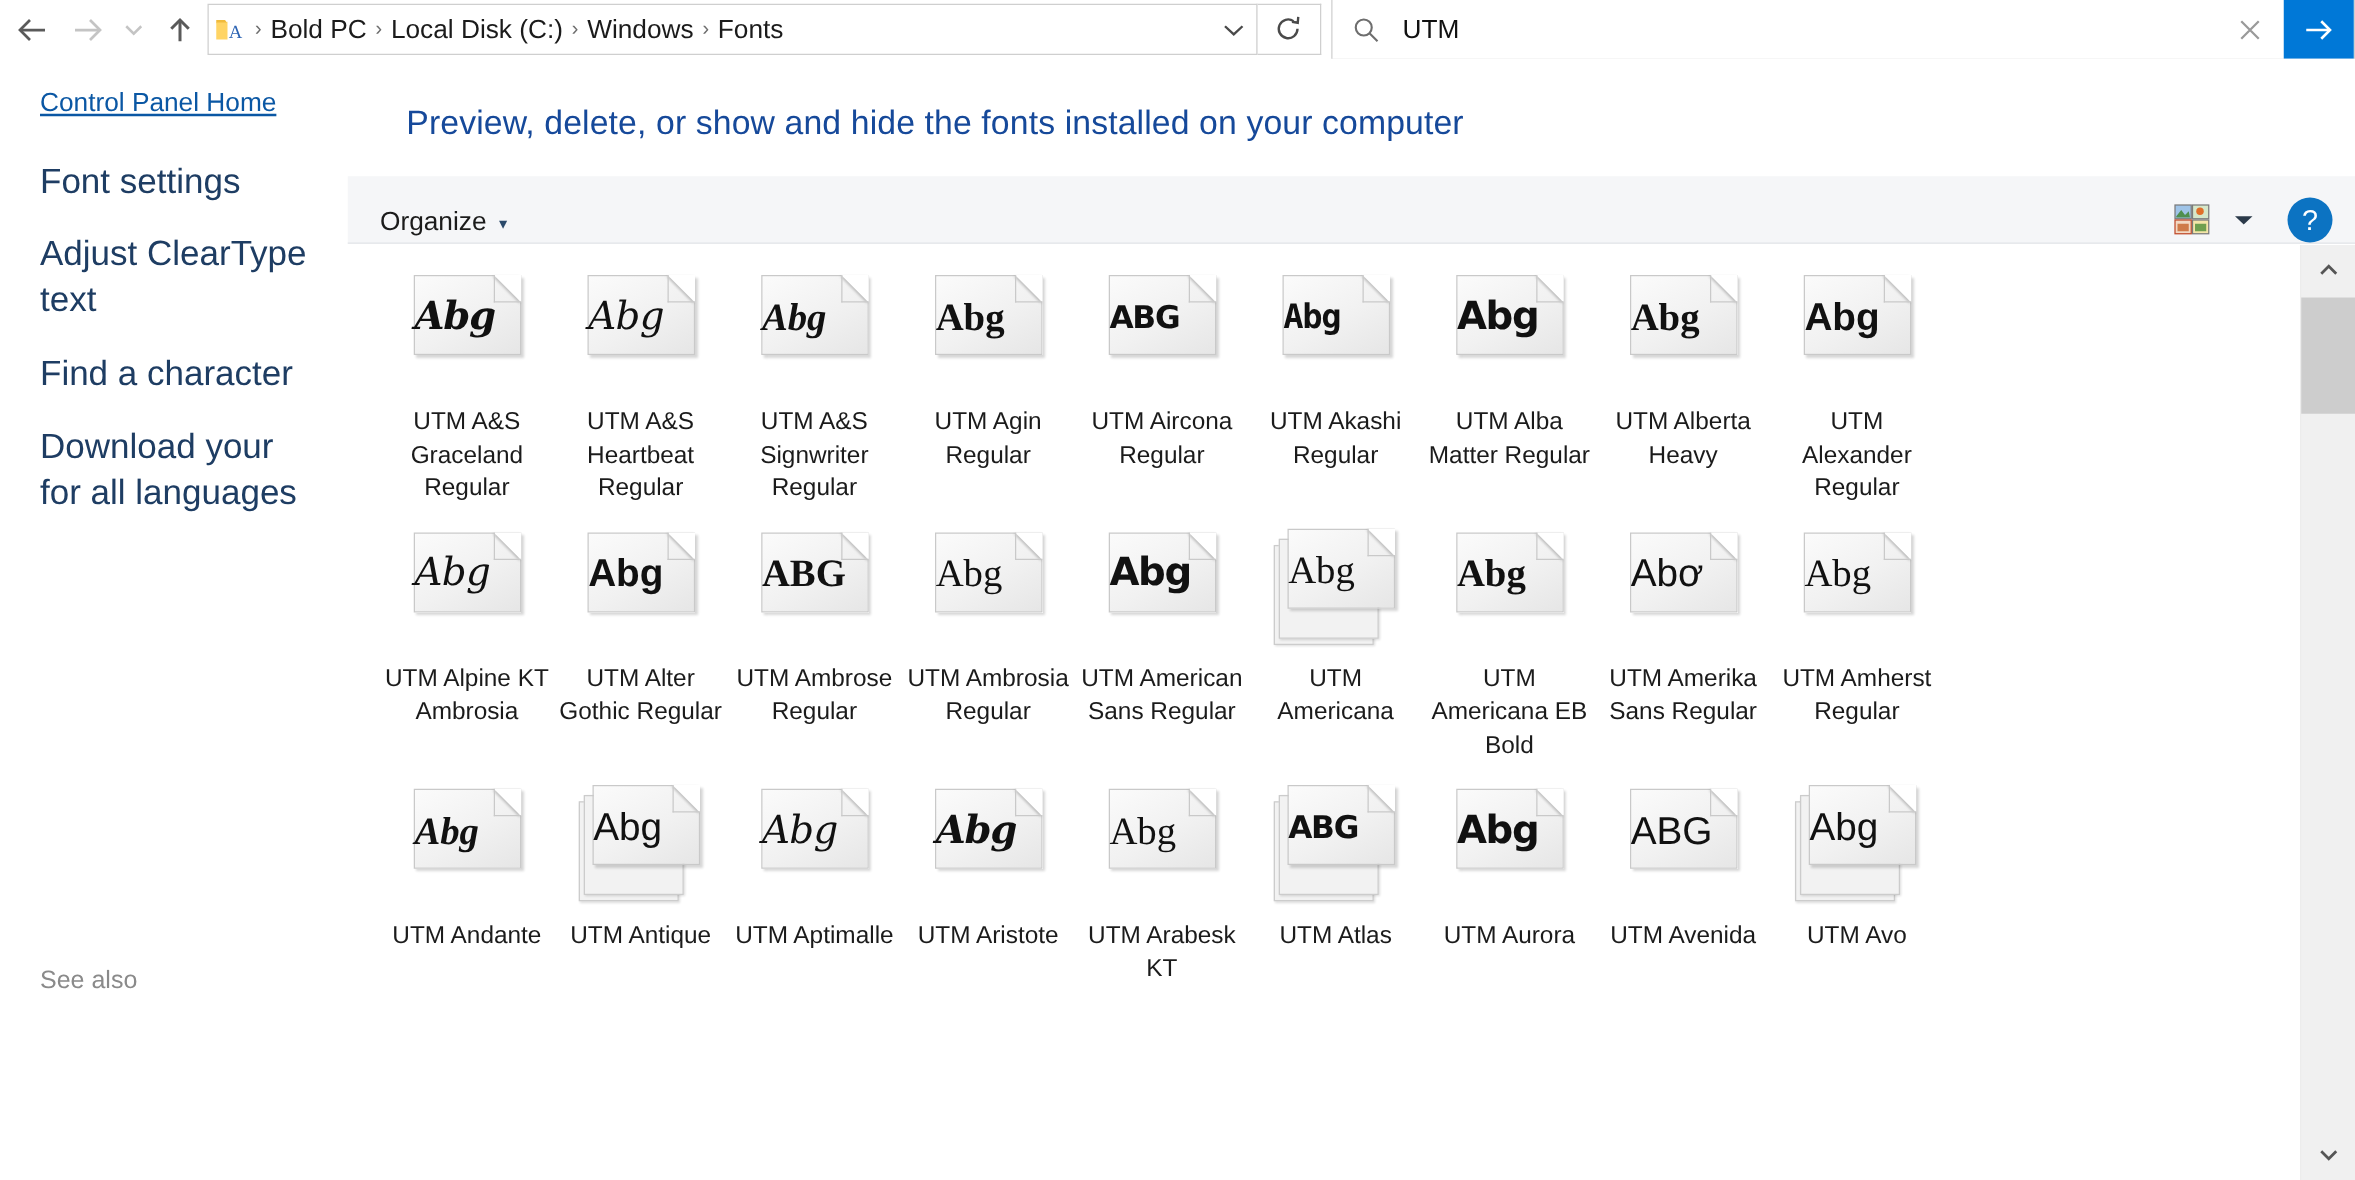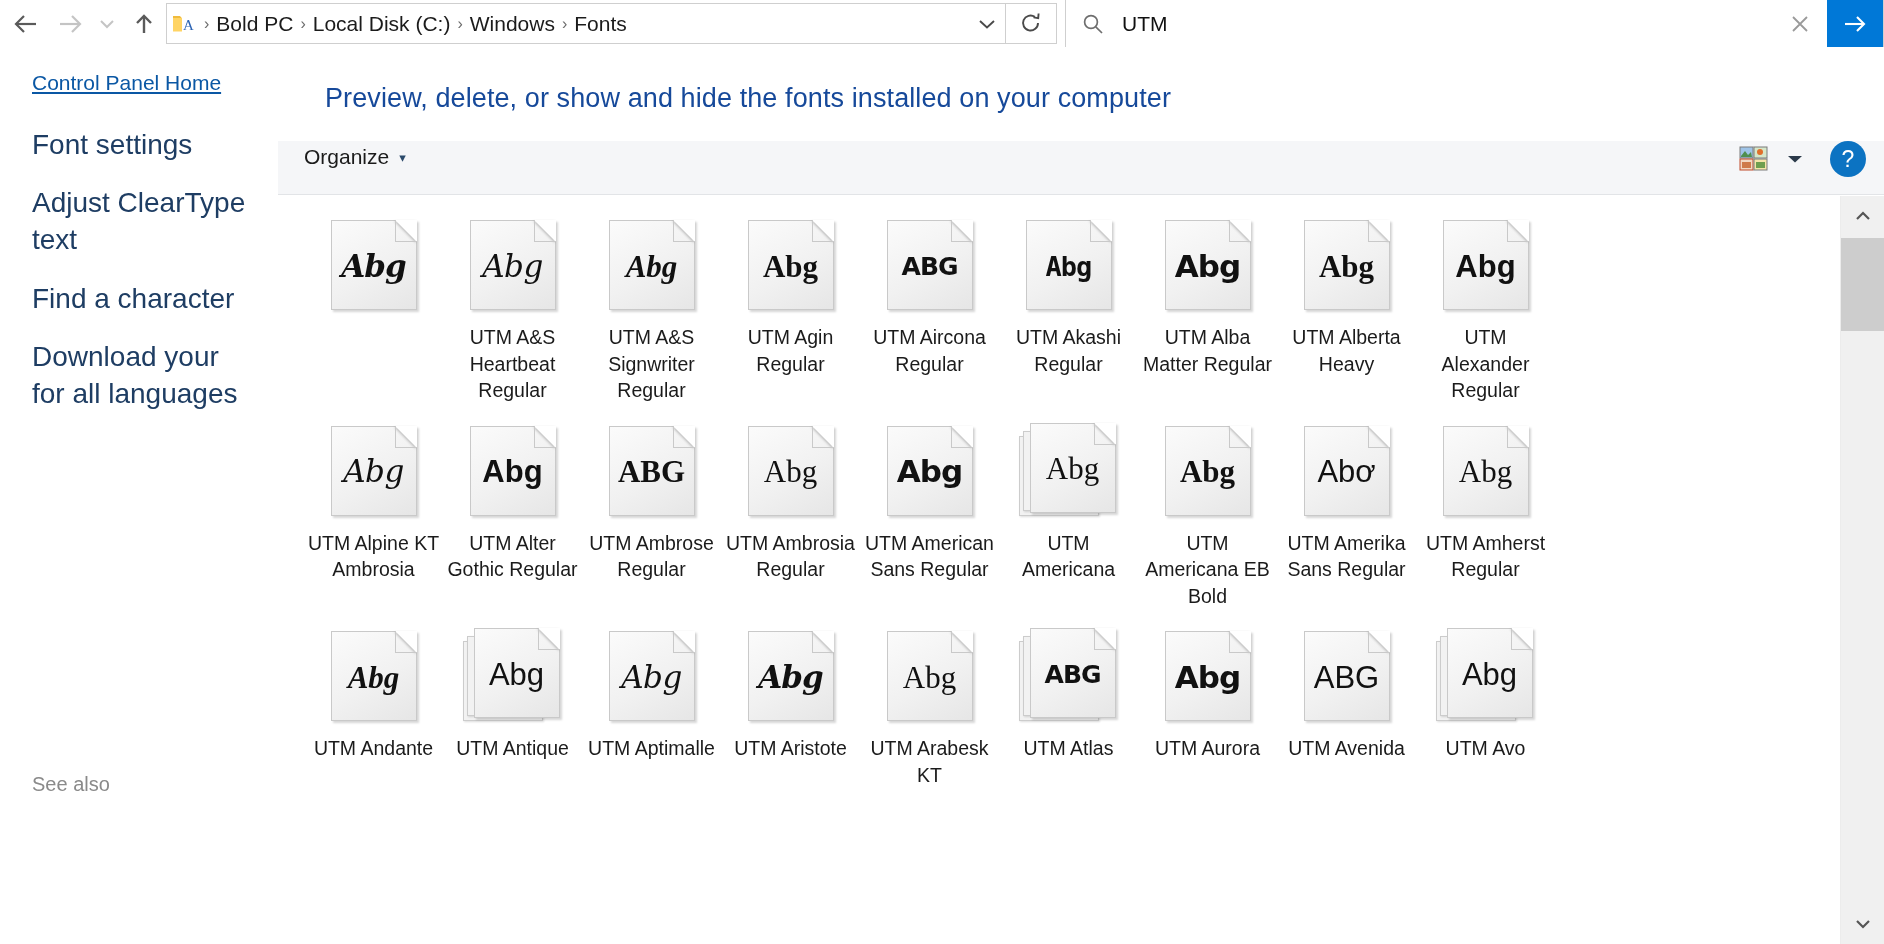"Organize" .cmdbar { align-items: flex-start -> flex-end }
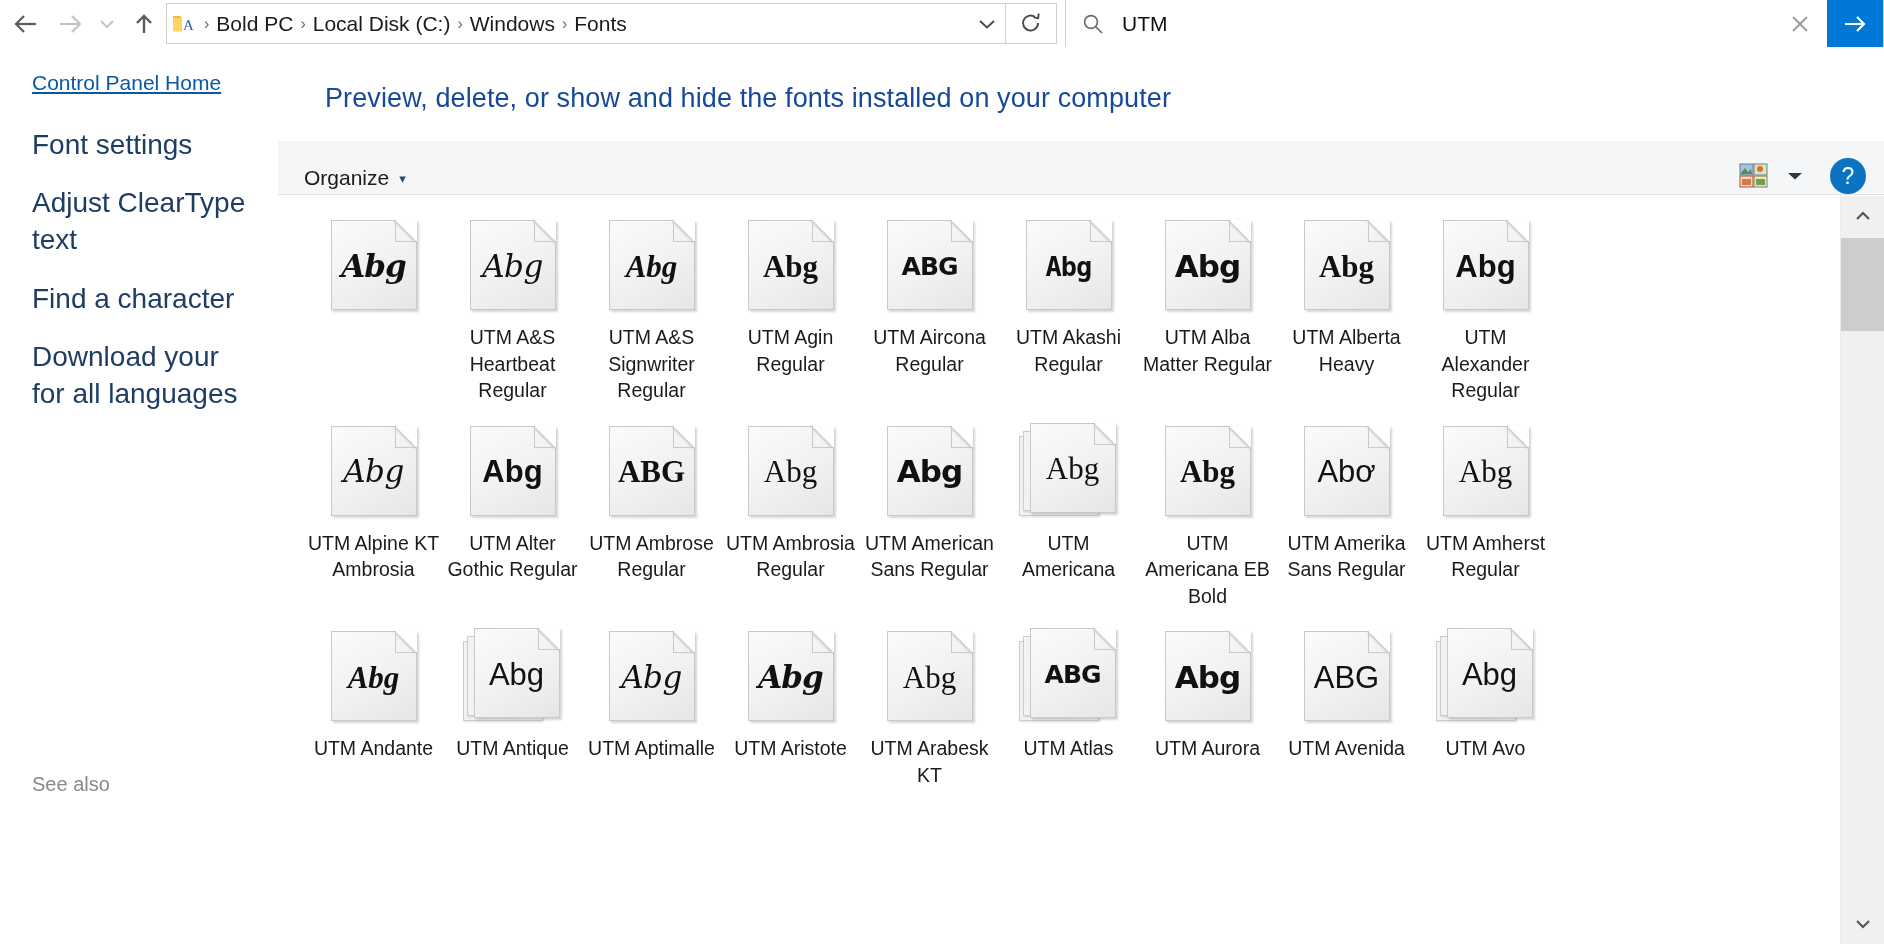"Abg" .page { height: 90px -> 64px; justify-content: center -> flex-start }
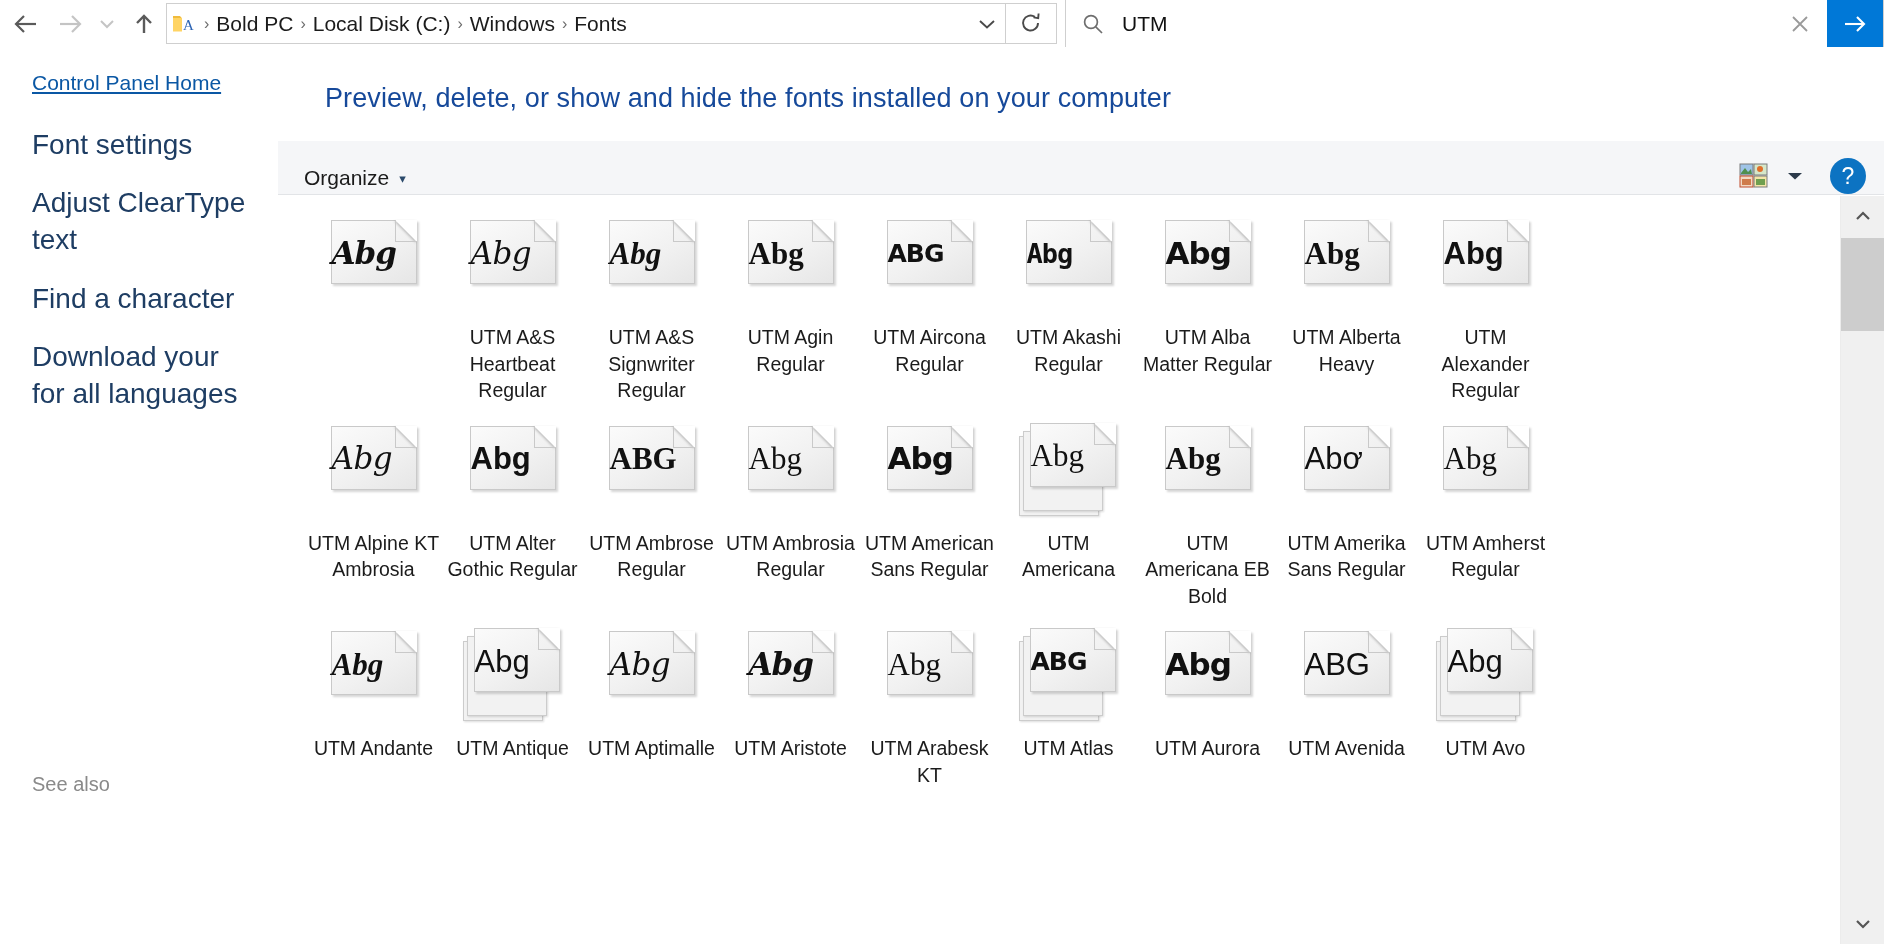"UTM A&S Graceland Regular" div.tile-label { html: none -> <div>UTM A&amp;S Graceland Regular</div> }
